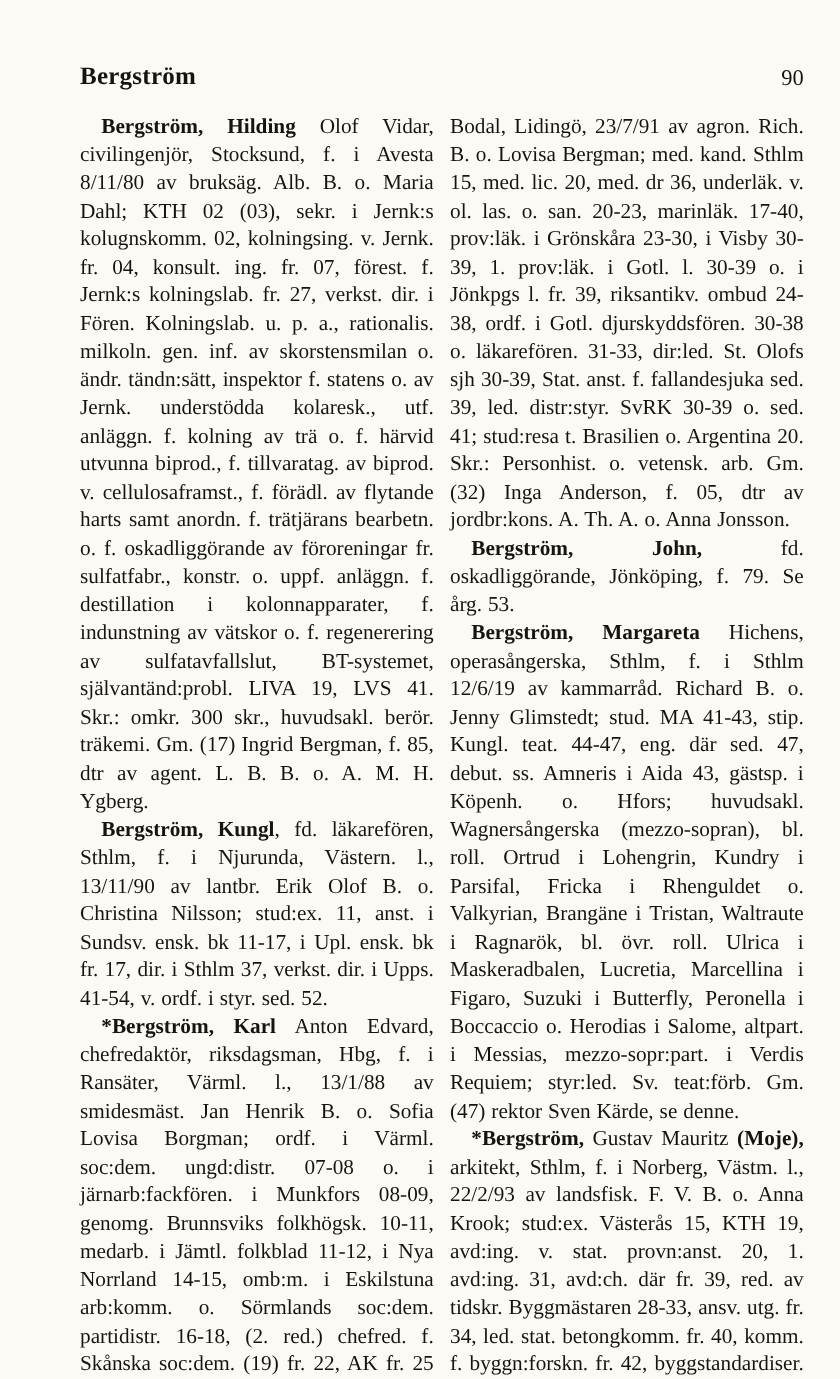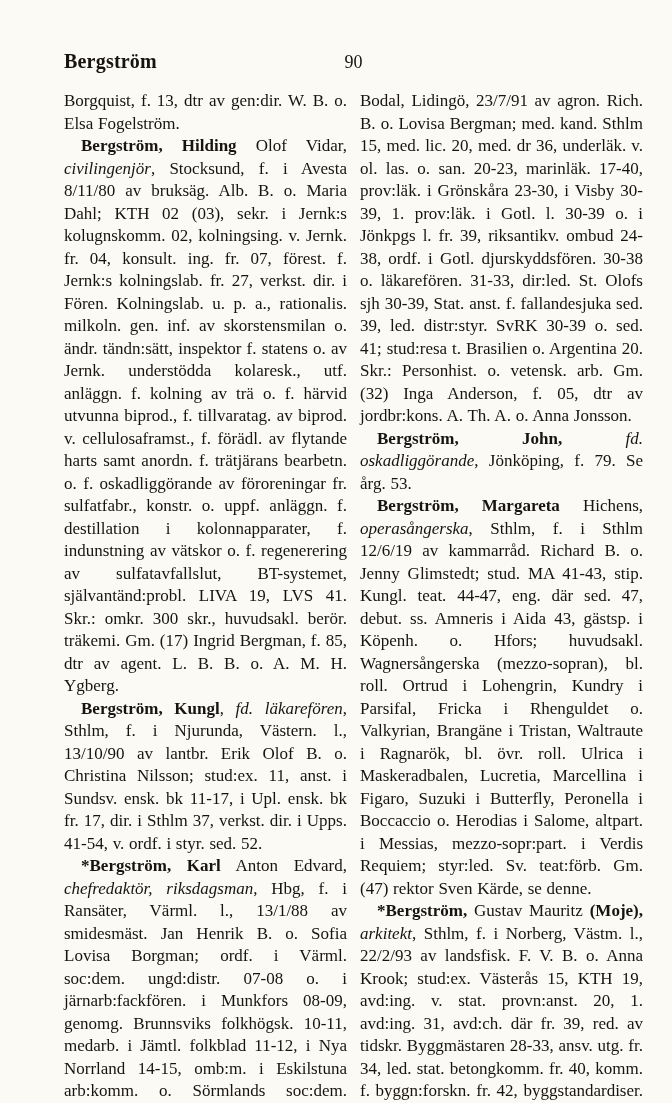"90" .running-head .pagenum { text-align: center -> right }
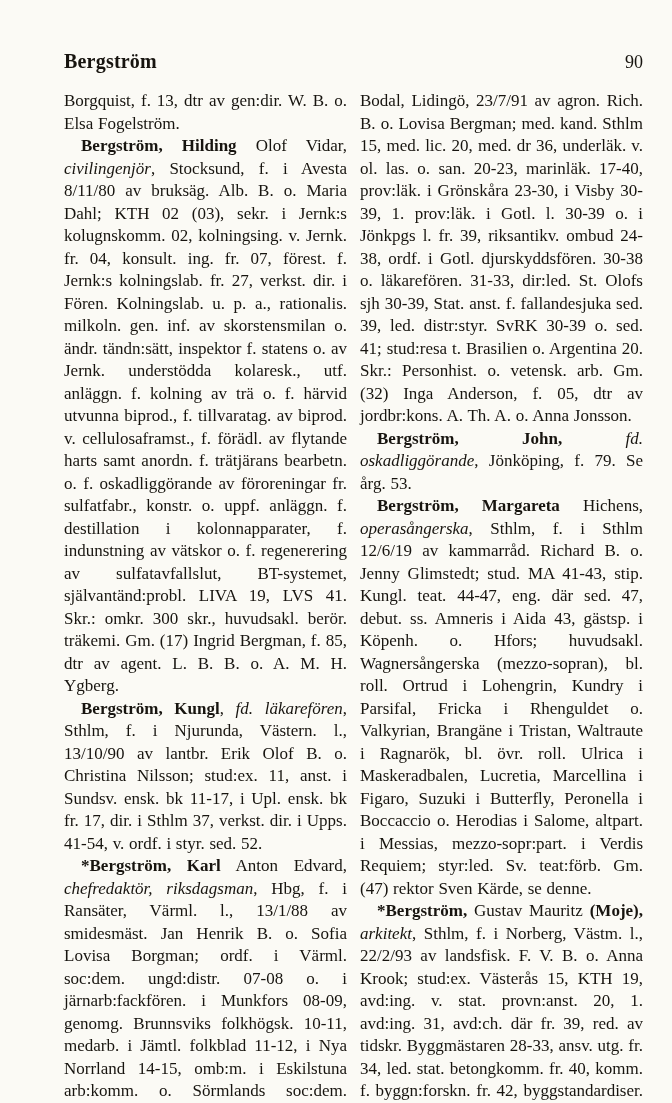"Borgquist, f. 13, dtr av" p.para { html: <p><span>Borgquist, f. 13, dtr av gen:dir. W. B. o. Elsa Fogelström.</span></p> -> none }
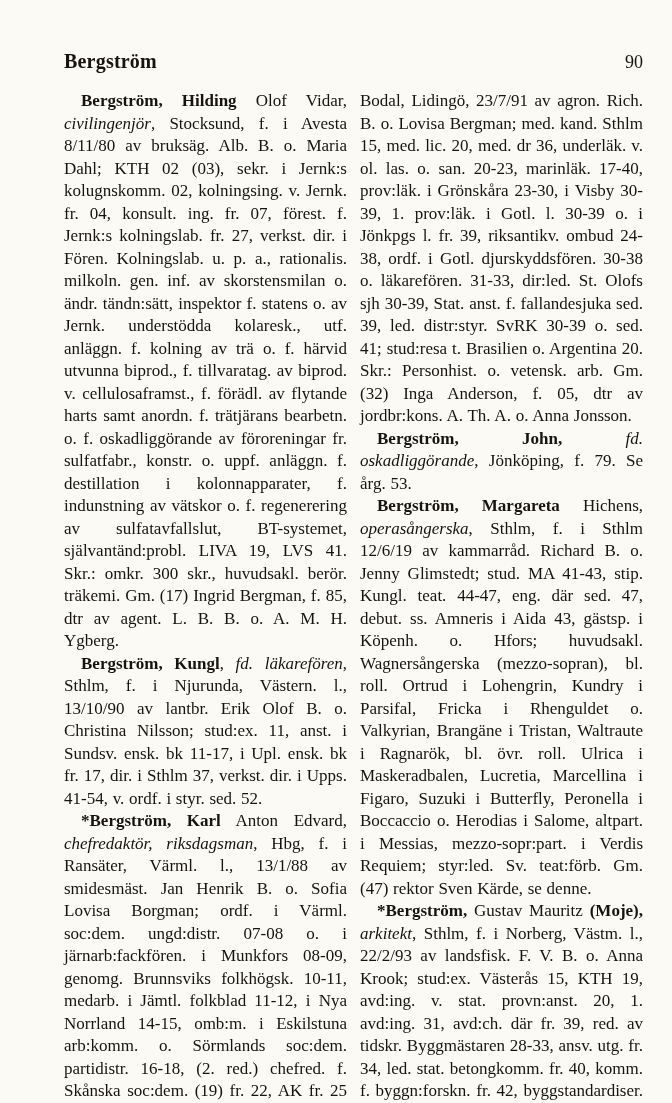"civilingenjör" .i { font-style: italic -> none }
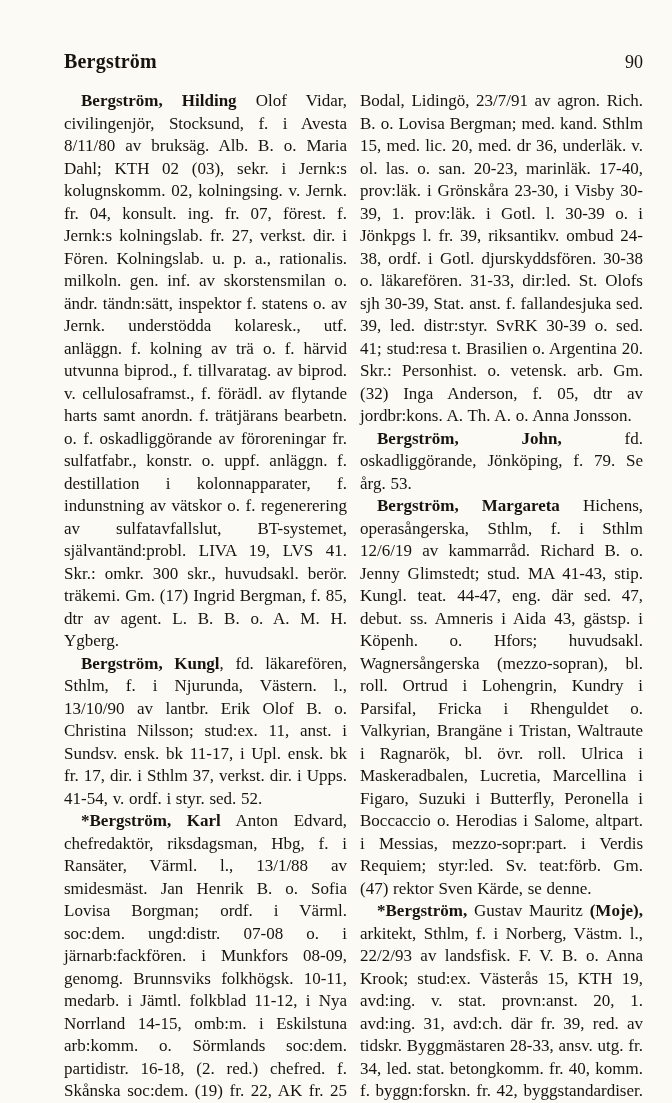", Sthlm, f. i Njurunda," span { text: 13/10/90 -> 13/11/90 }
